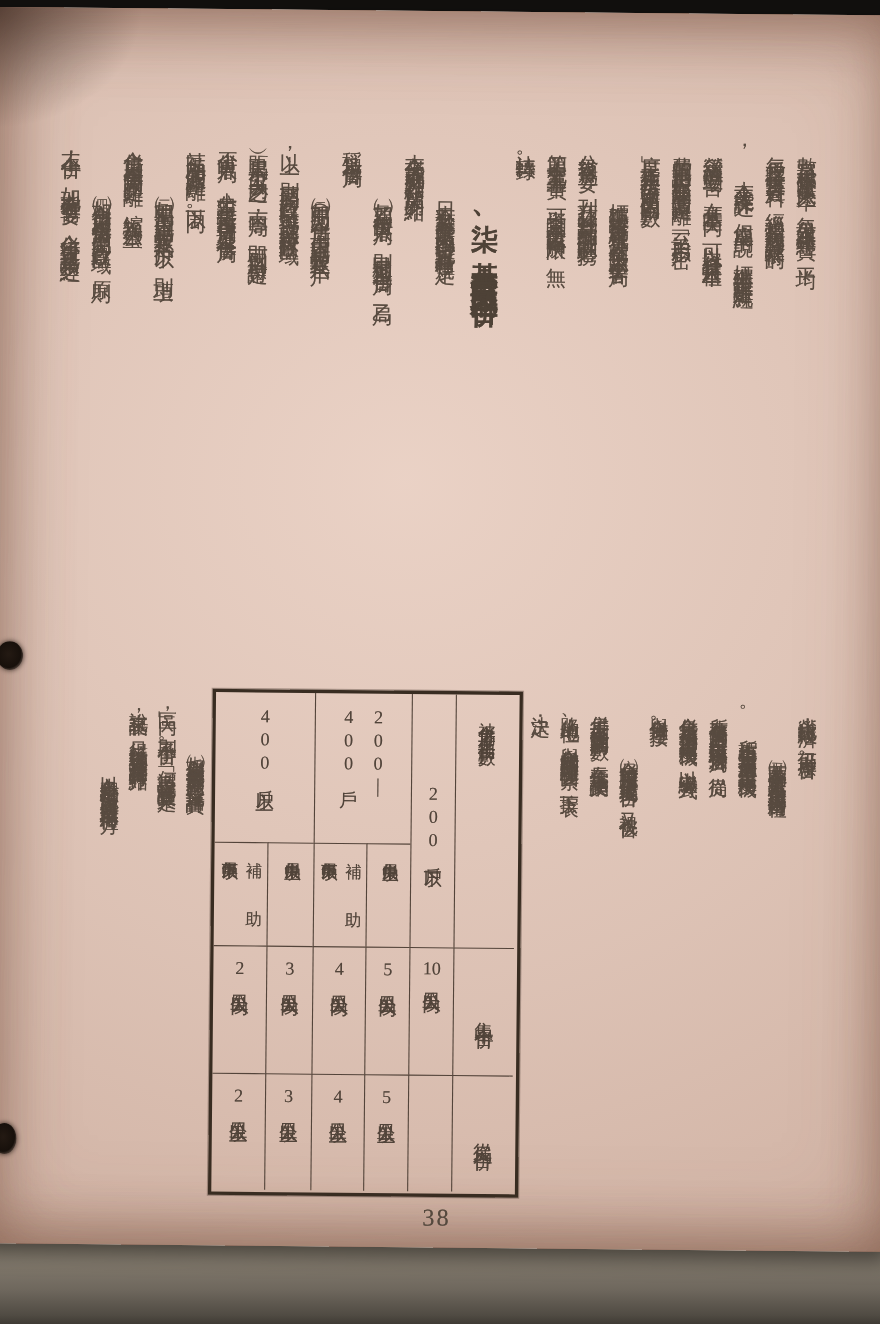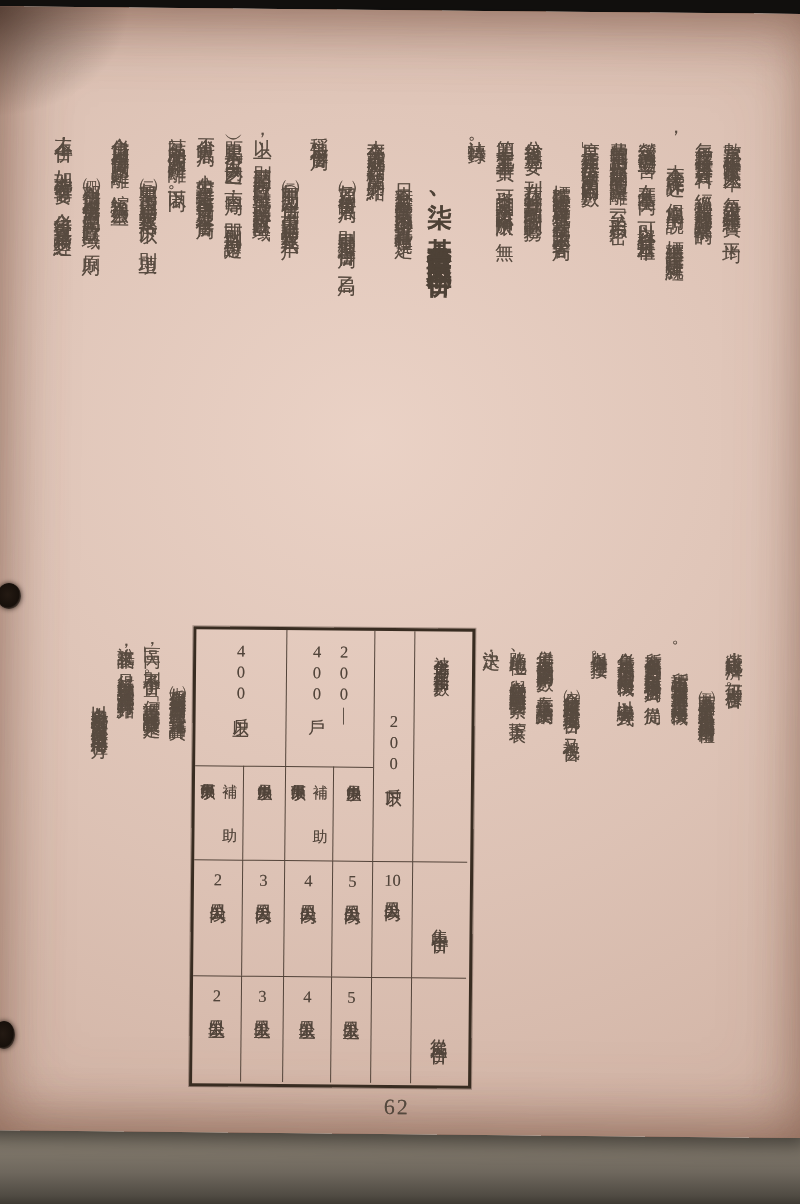"62" div.pageno { text: 62 -> 38 }
